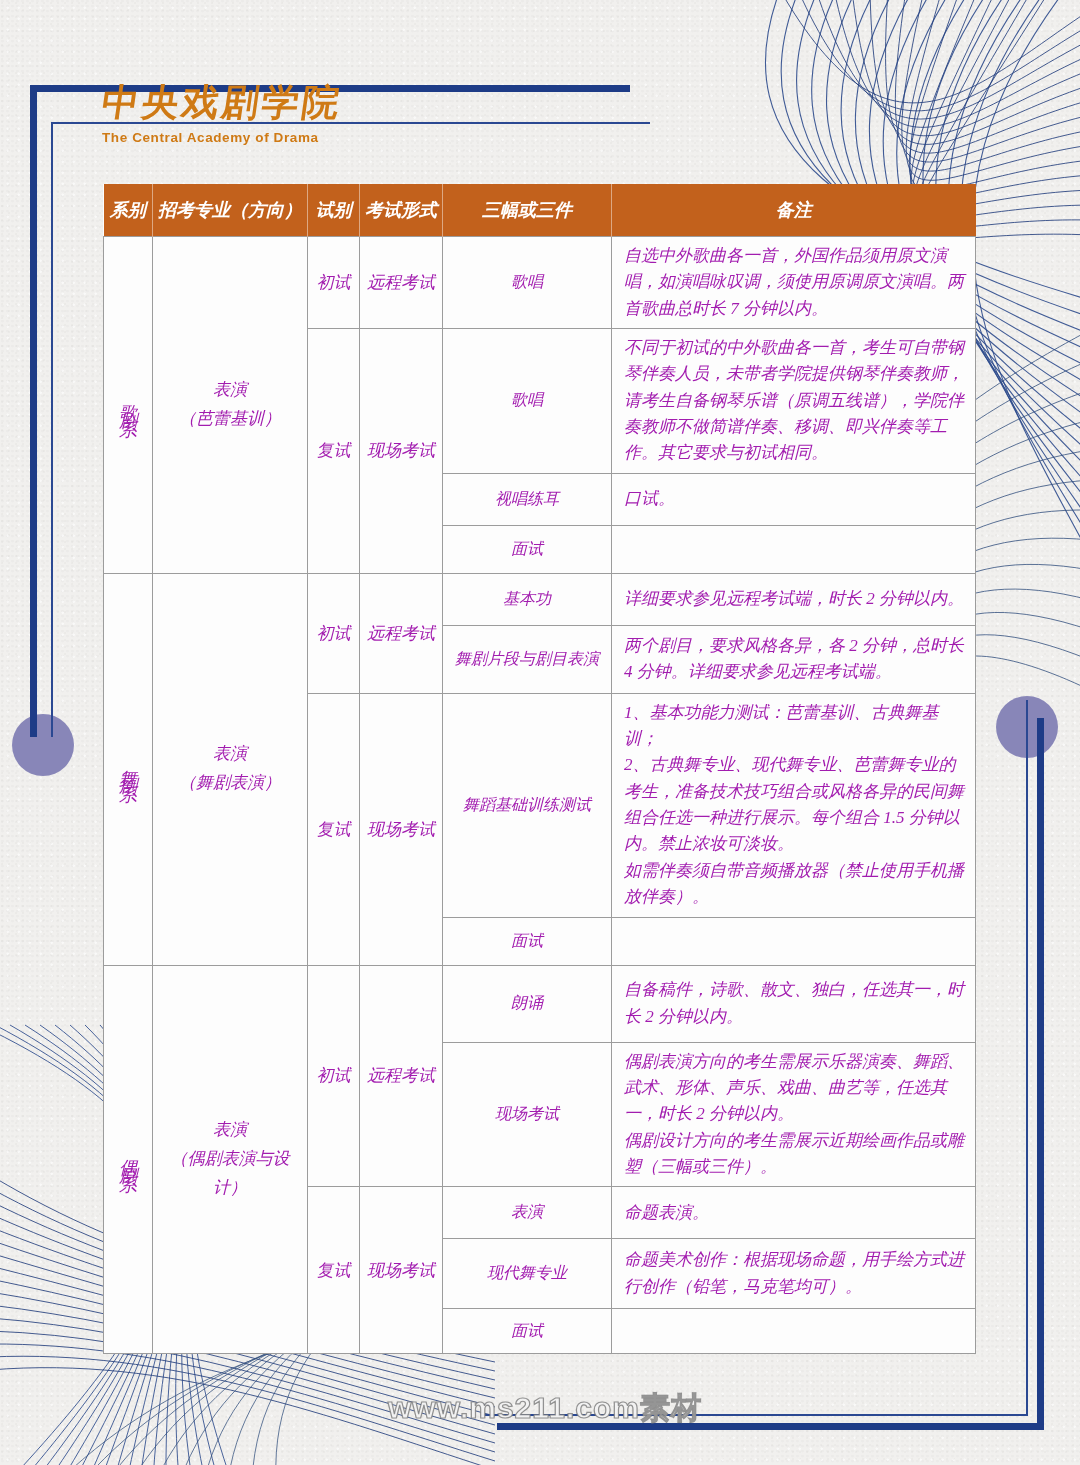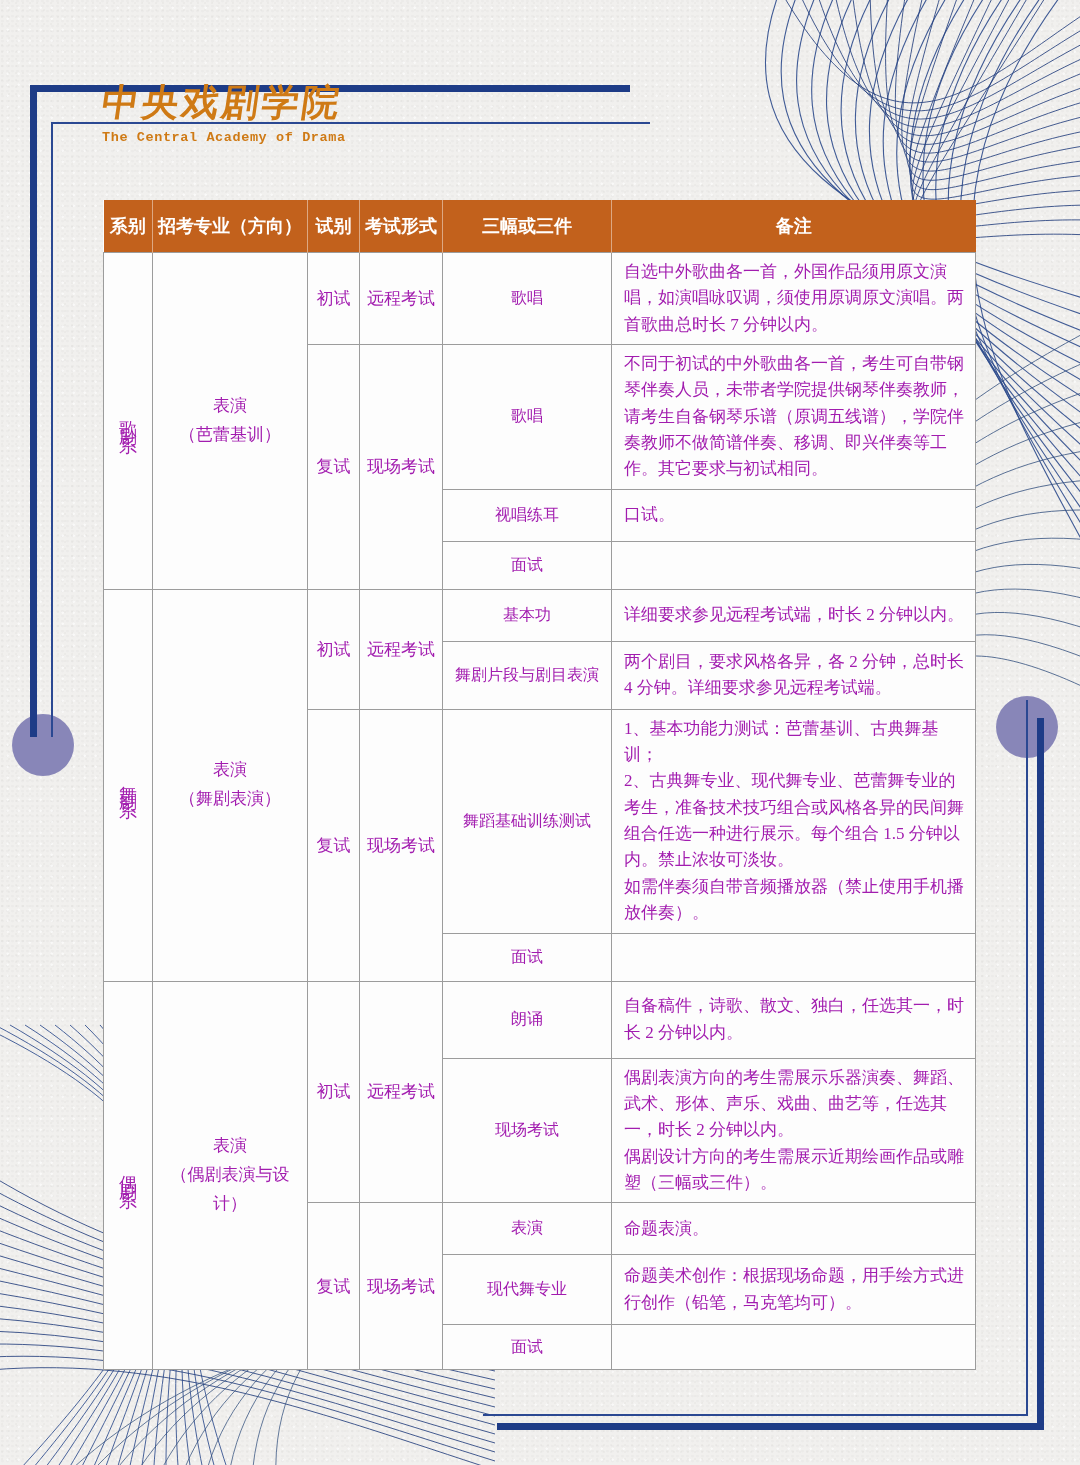"The Central Academy of Drama" #logo .en { font-family: Liberation Mono, monospace -> Liberation Sans, sans-serif }
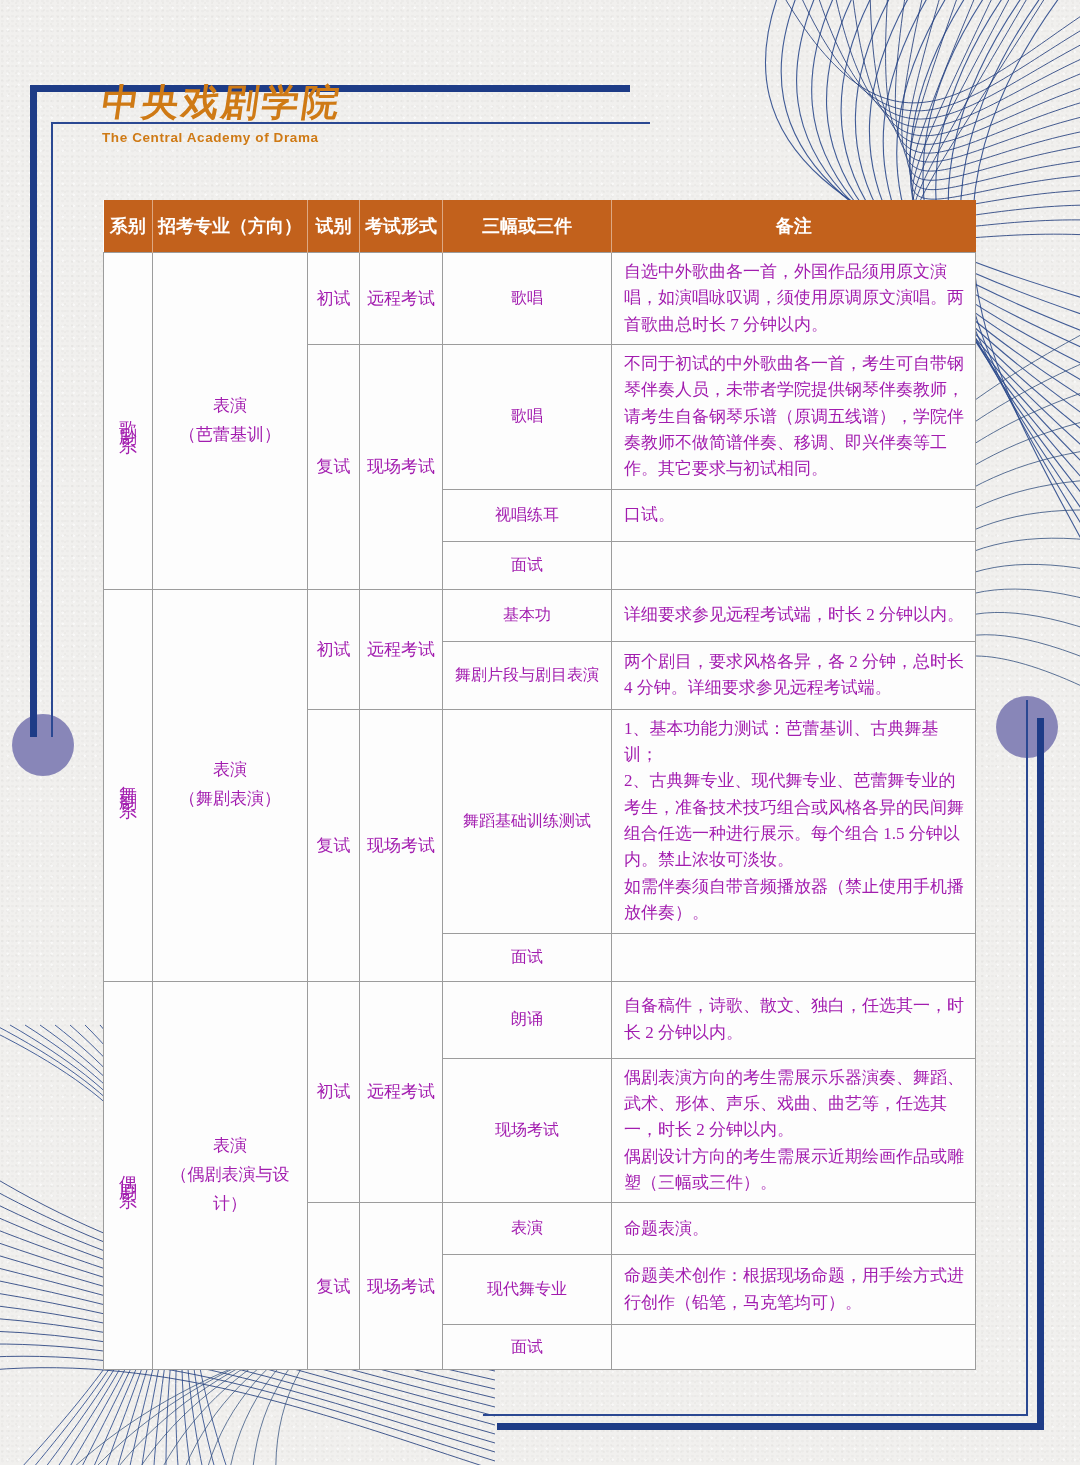"系别" #exam-table { font-style: none -> italic; top: 200px -> 184px }
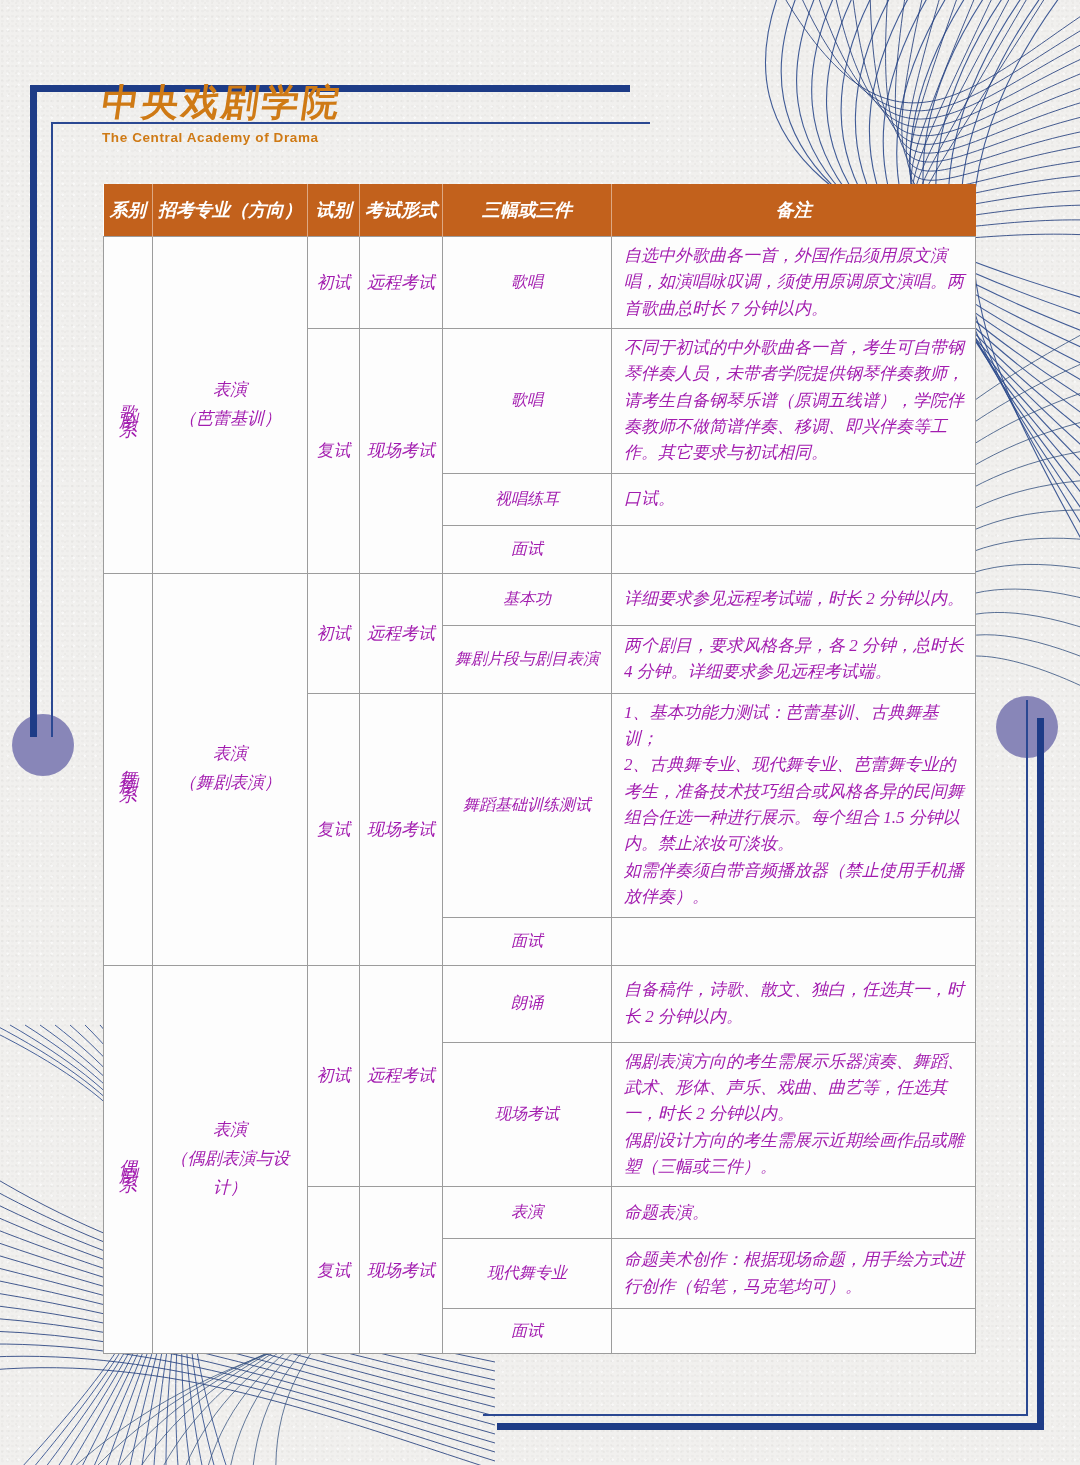"www.ms211.com素材" div { html: none -> <div>www.ms211.com素材</div> }
